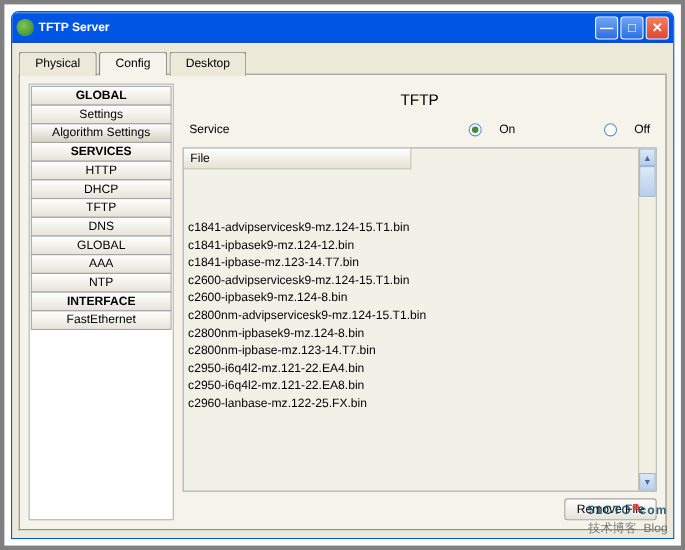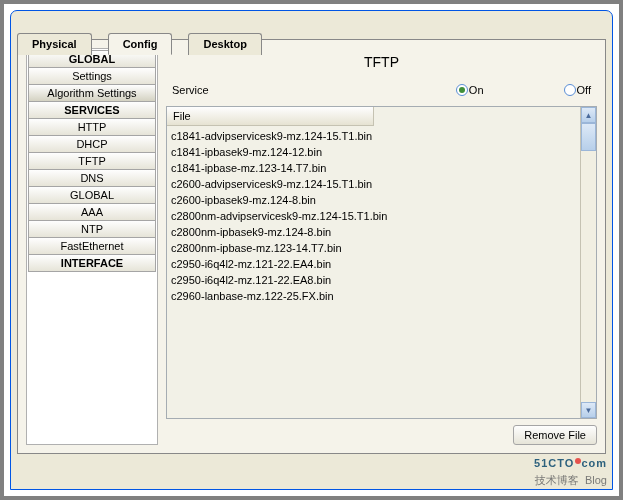"TFTP Server" div.titlebar { html: none -> <div> <span></span> <span>TFTP Server</span> <span>—</span> <span>□</span> <span>✕</span> </div> }
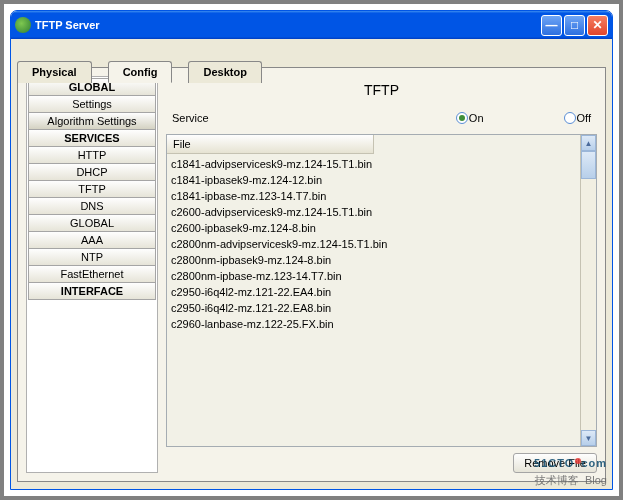"Physical" .tab { font-weight: bold -> none; margin-right: 16px -> 2px; top: 16px -> 2px }
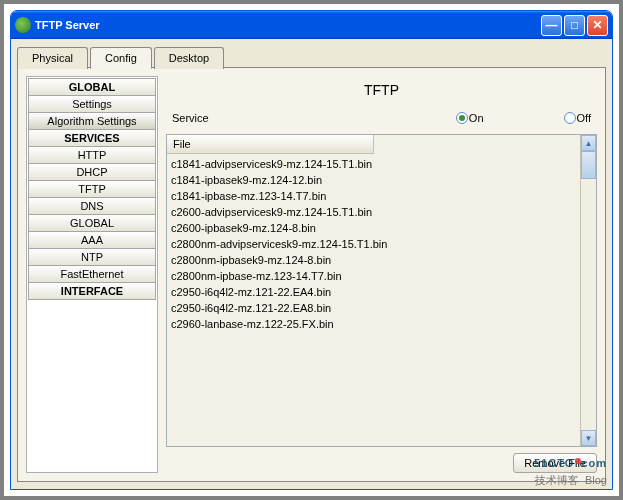"On" .radio-wrap { gap: 1px -> 16px }
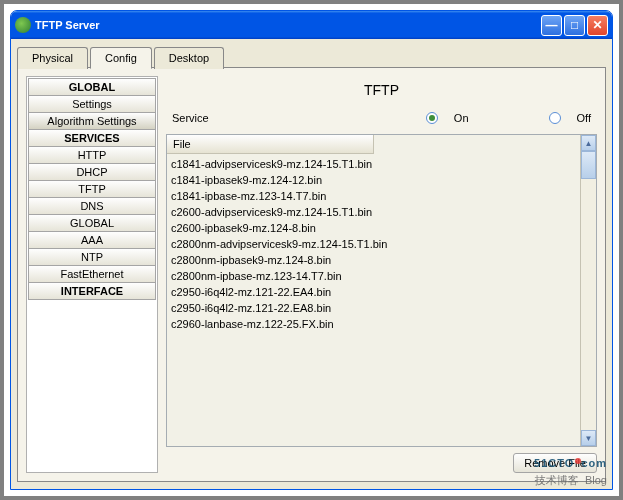"File" .listcol { gap: none -> 43px }
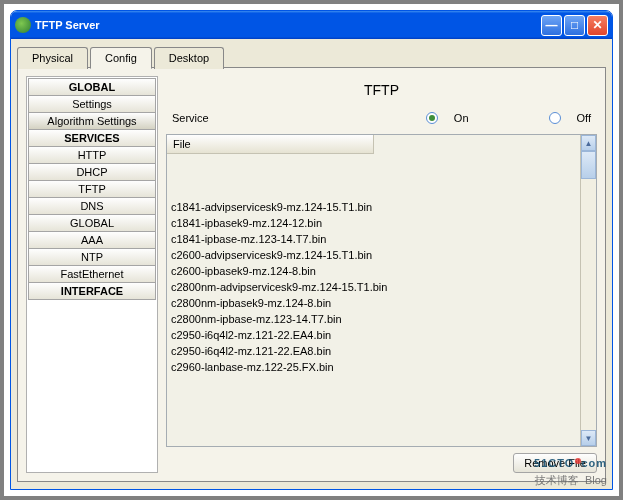"FastEthernet" div.sb-item { order: before "INTERFACE" -> after "INTERFACE" }
